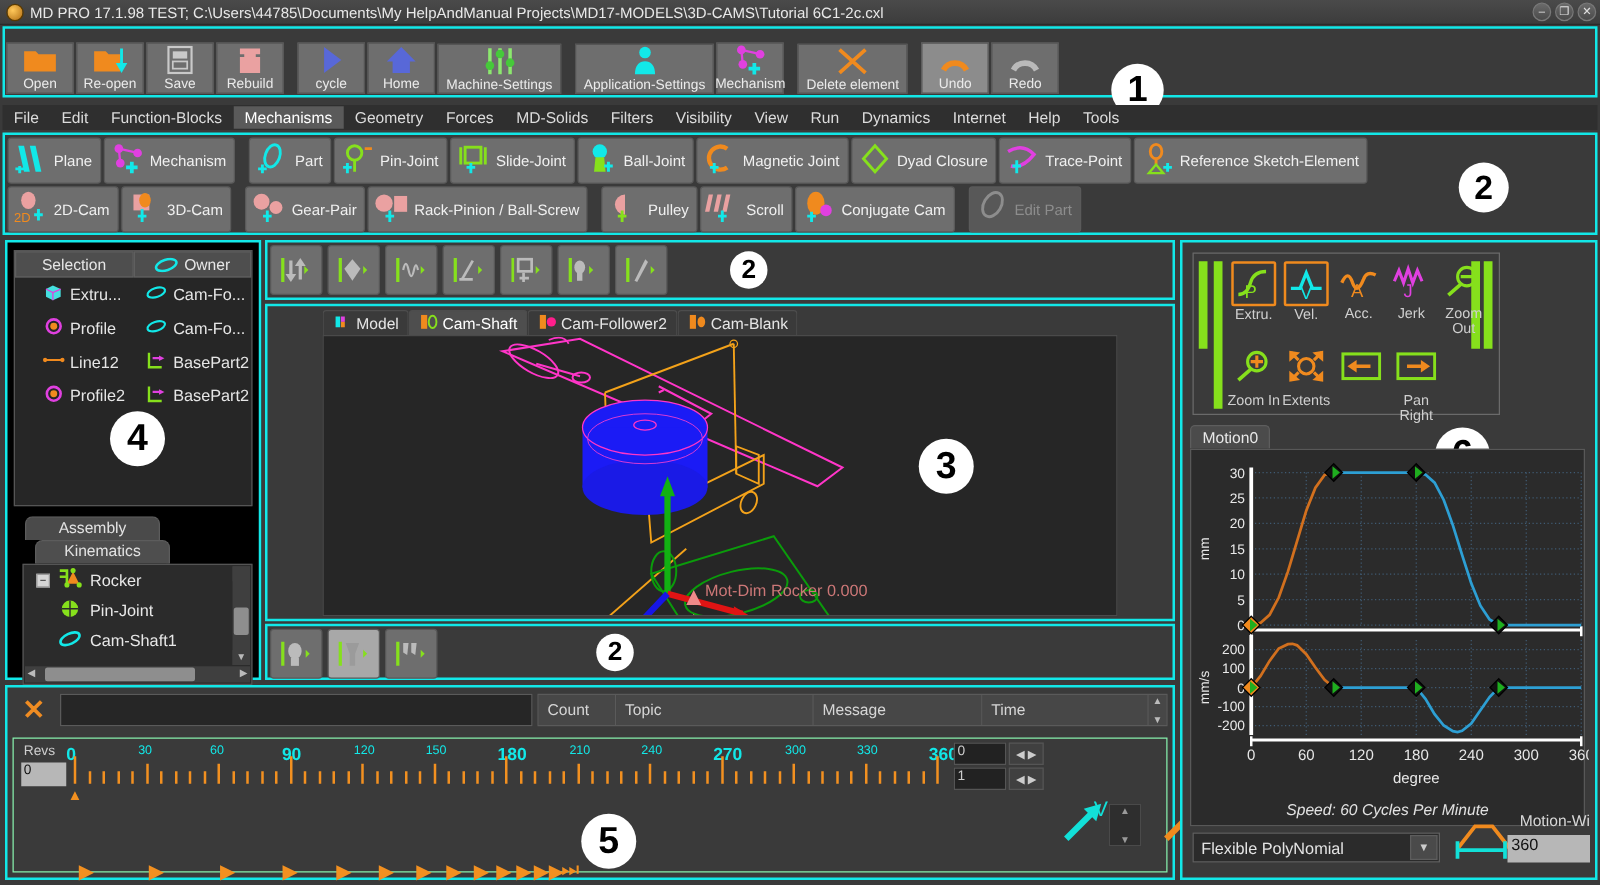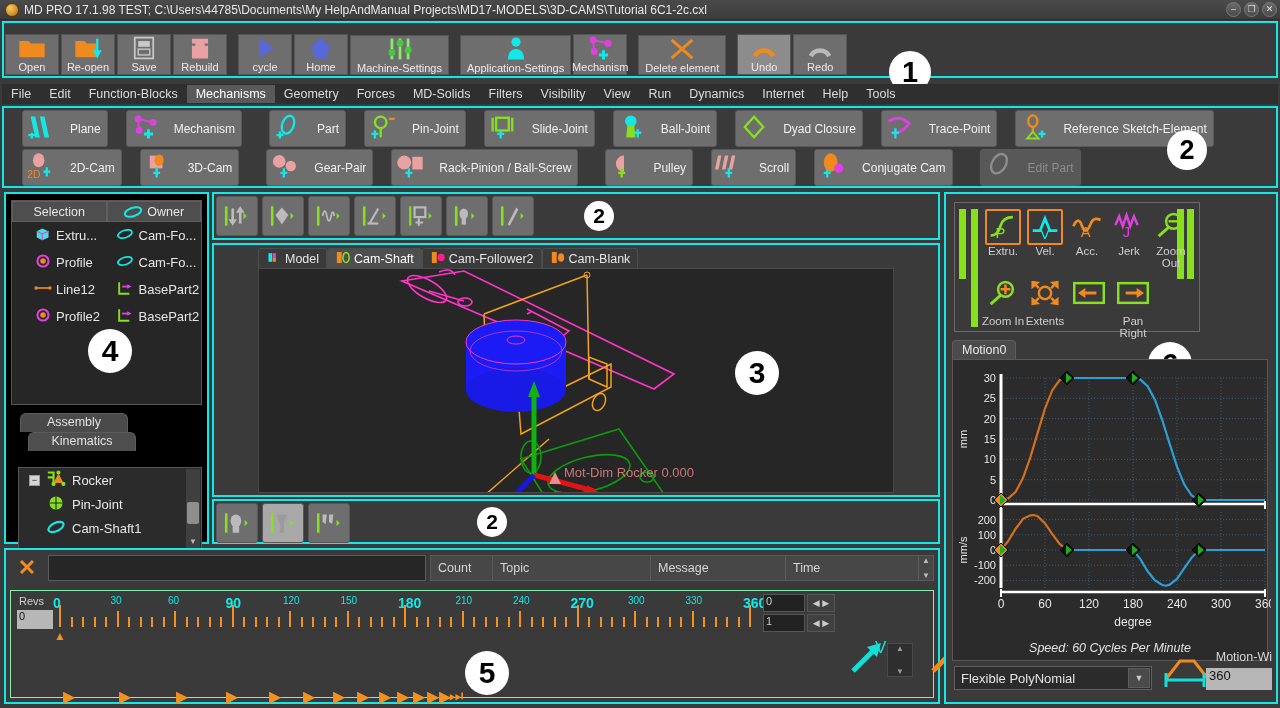"Plane" .rbtn { gap: 14px -> 3px; margin-left: 16px -> none }
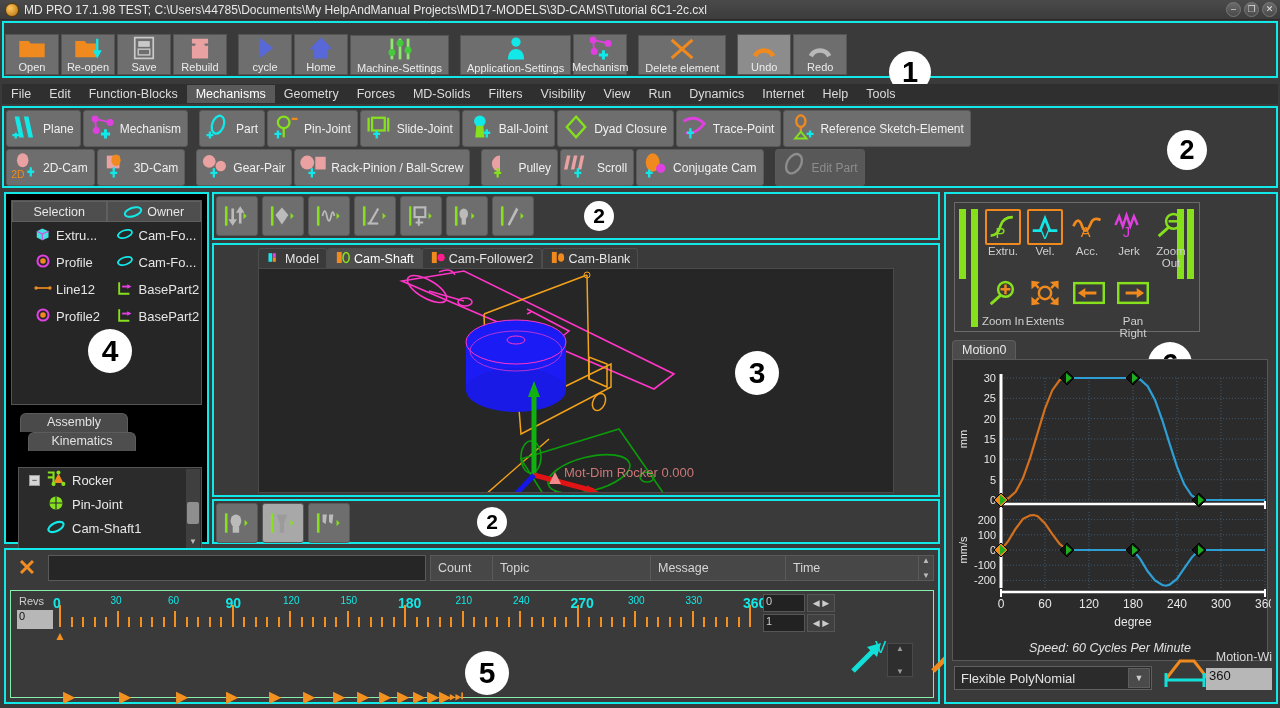"Magnetic Joint" div.rbtn { html: none -> <div> <span><svg> <path></path> <path></path> </svg></span> <span>Magnetic Joint</span> </div> }
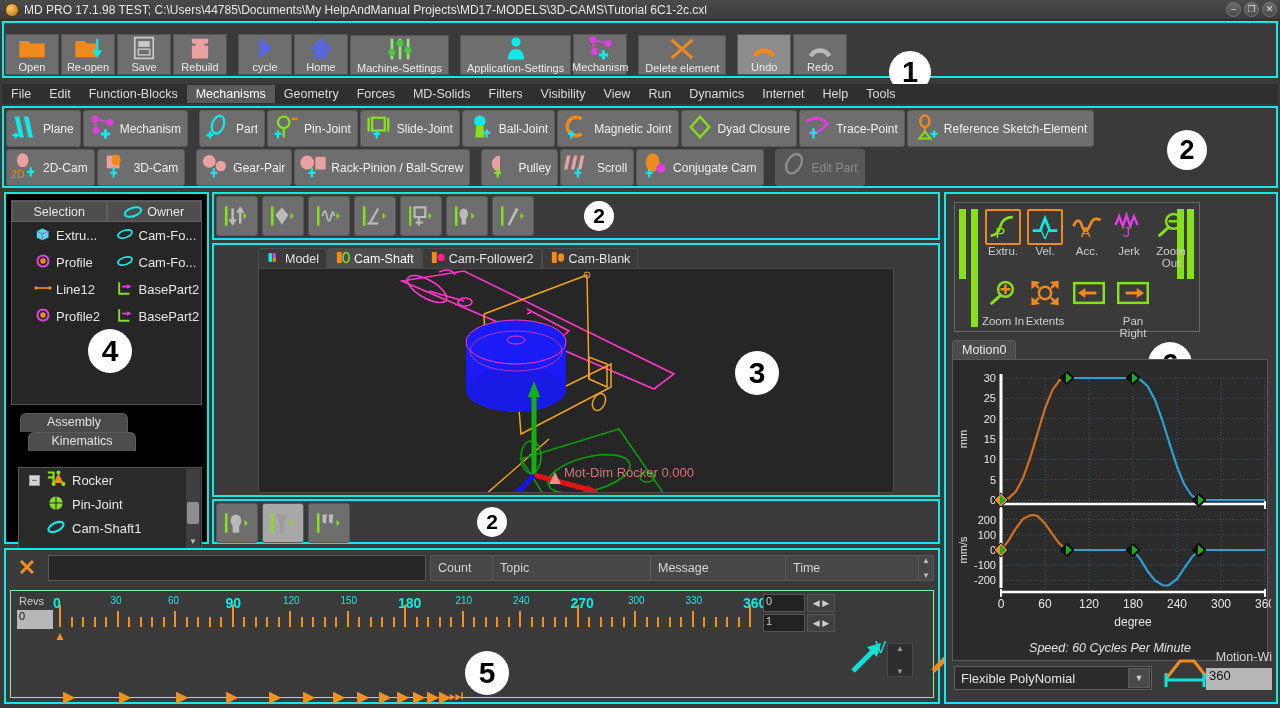"Assembly" .tabstrip { margin: 8px 0 16px 14px -> 8px 0 0 14px }
